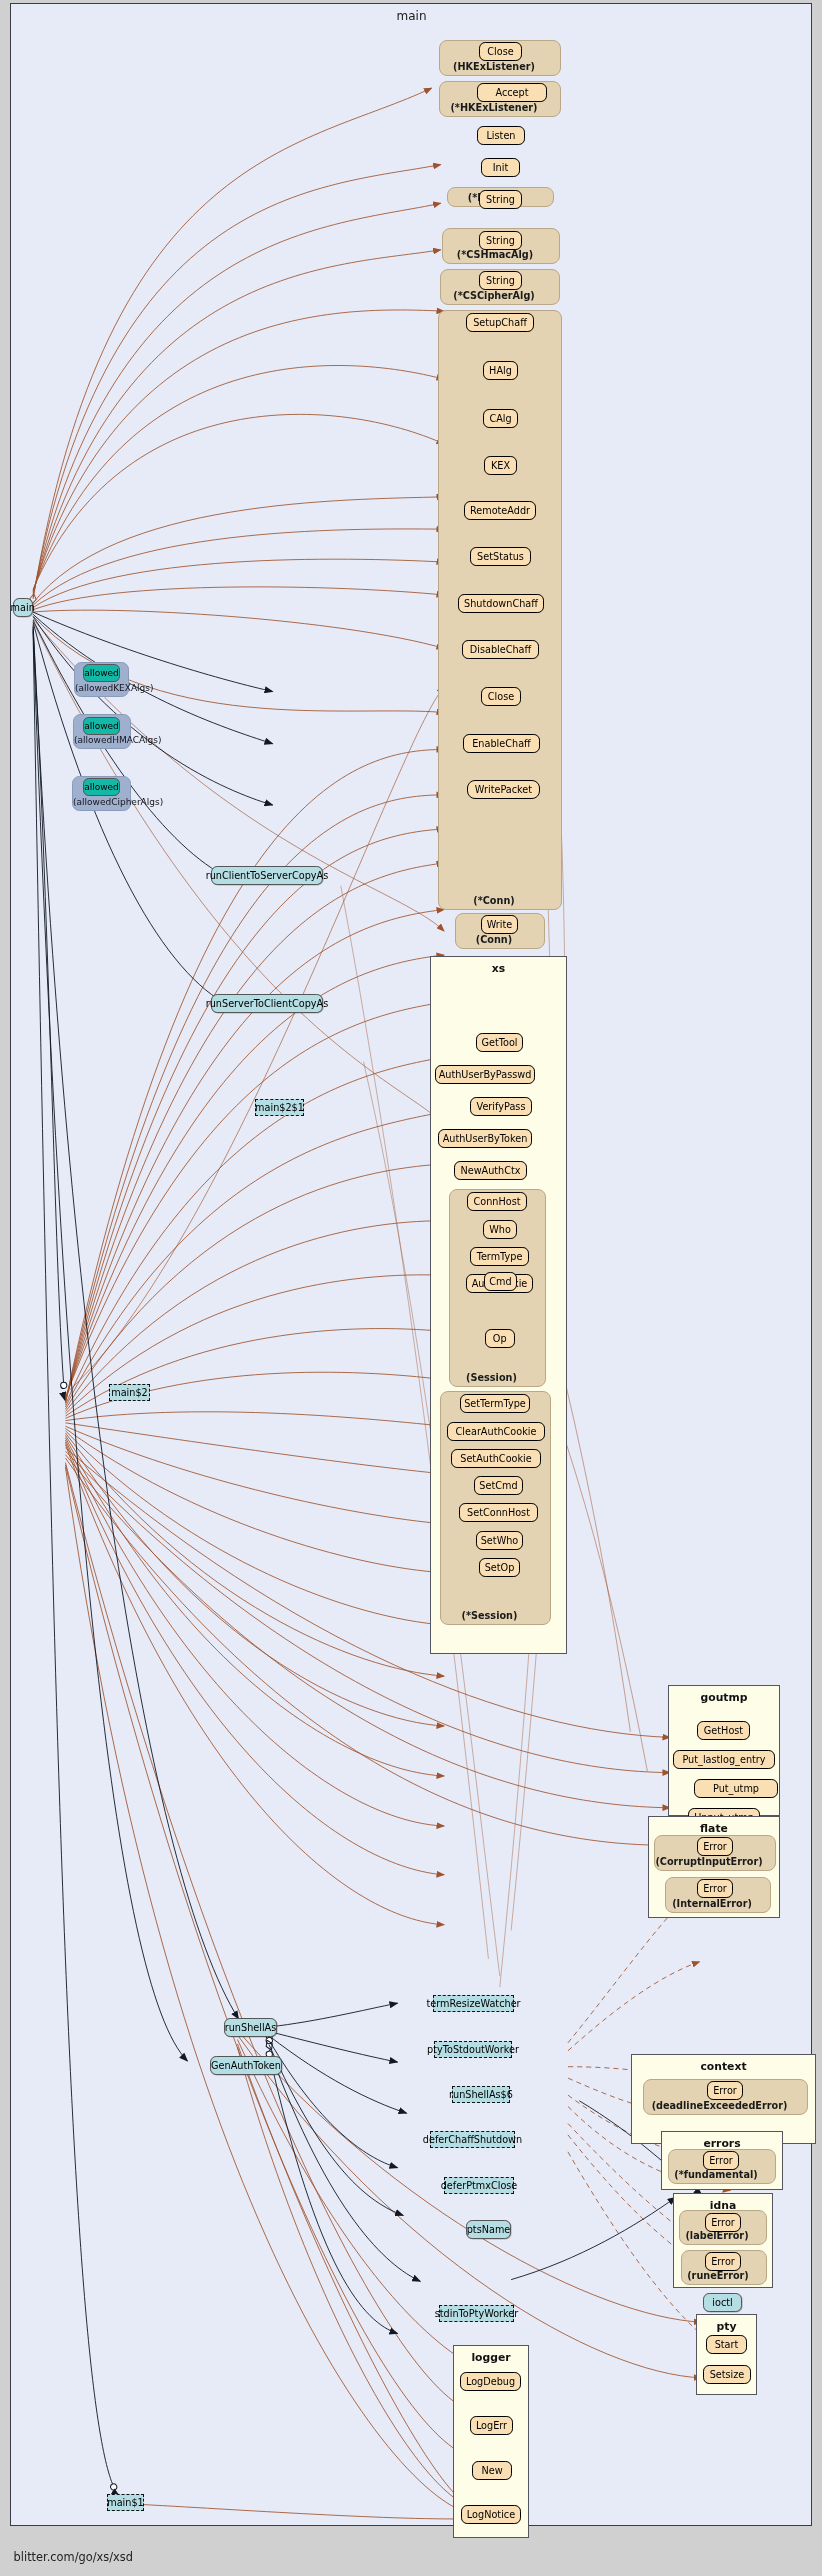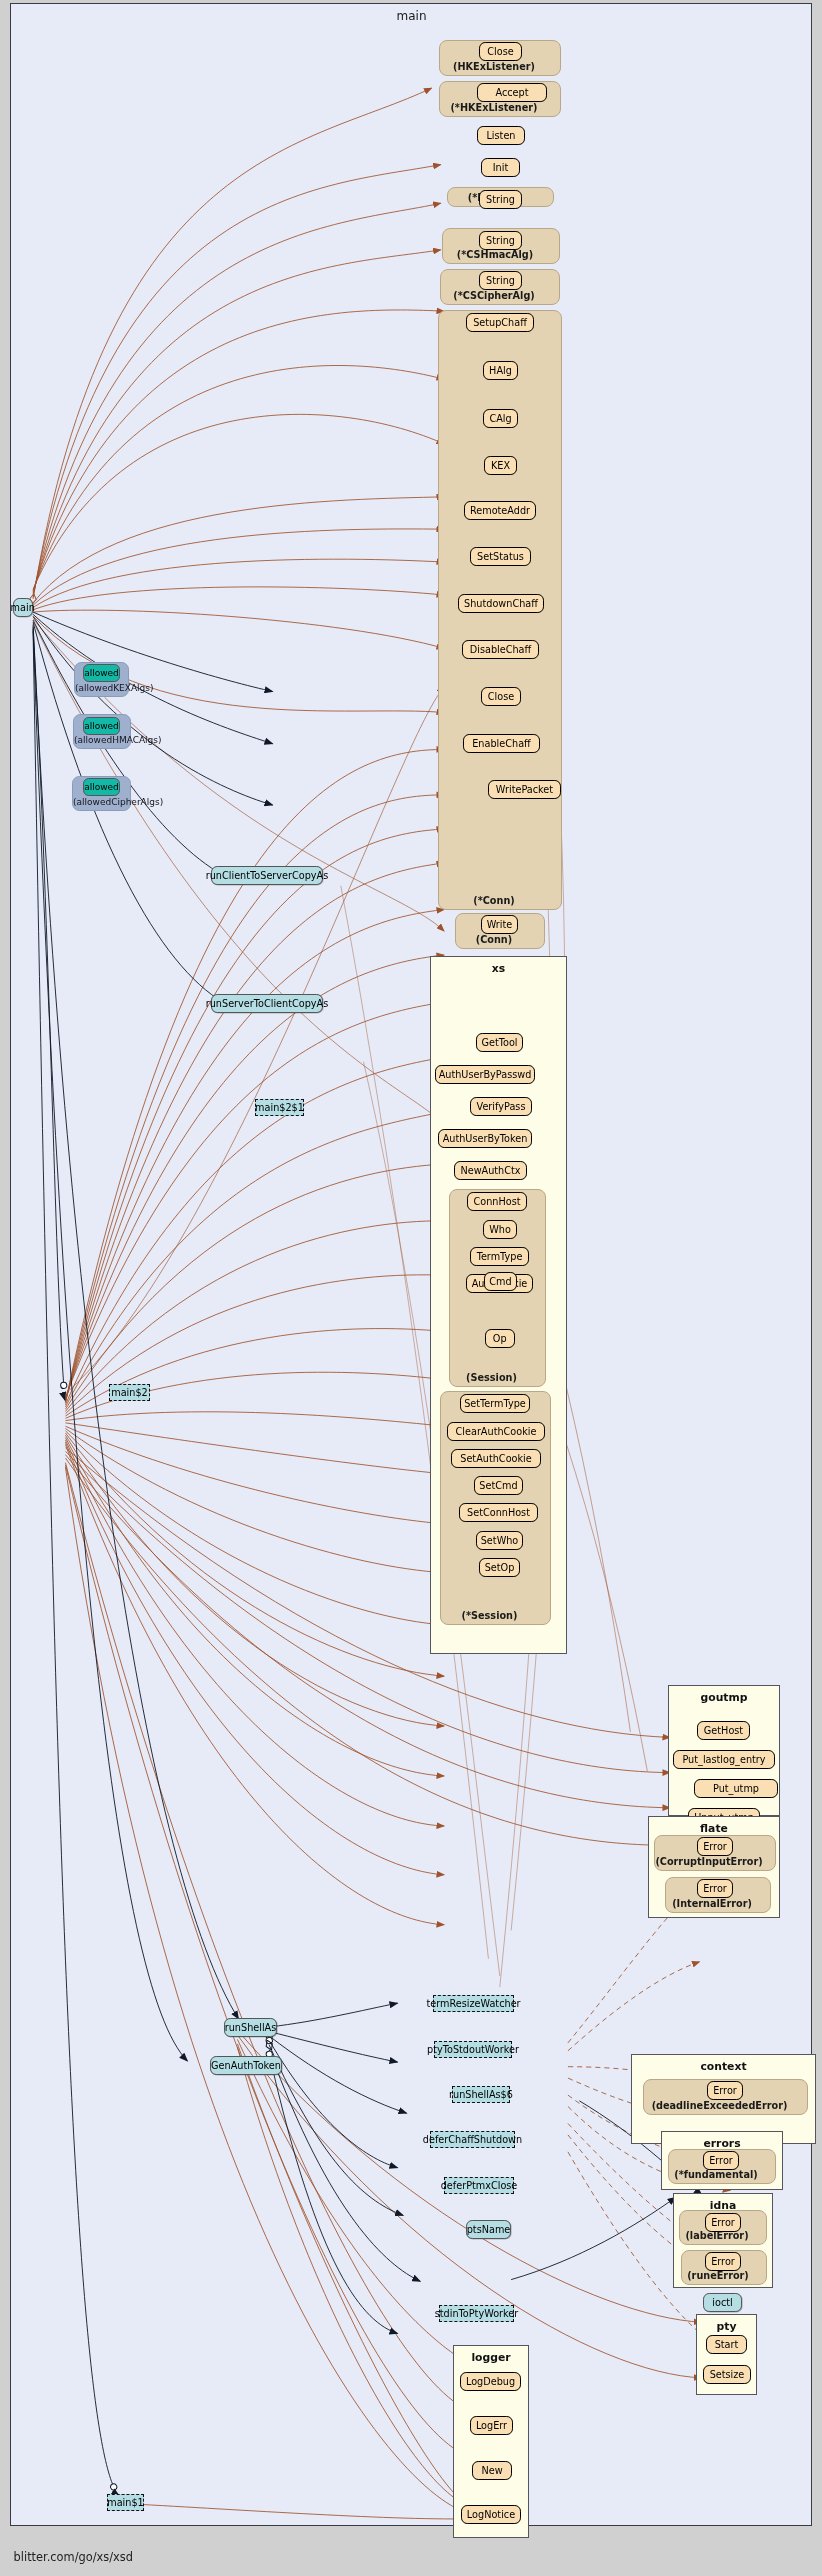"WritePacket" div.node { border-radius: none -> 8px; left: 488px -> 467px }
